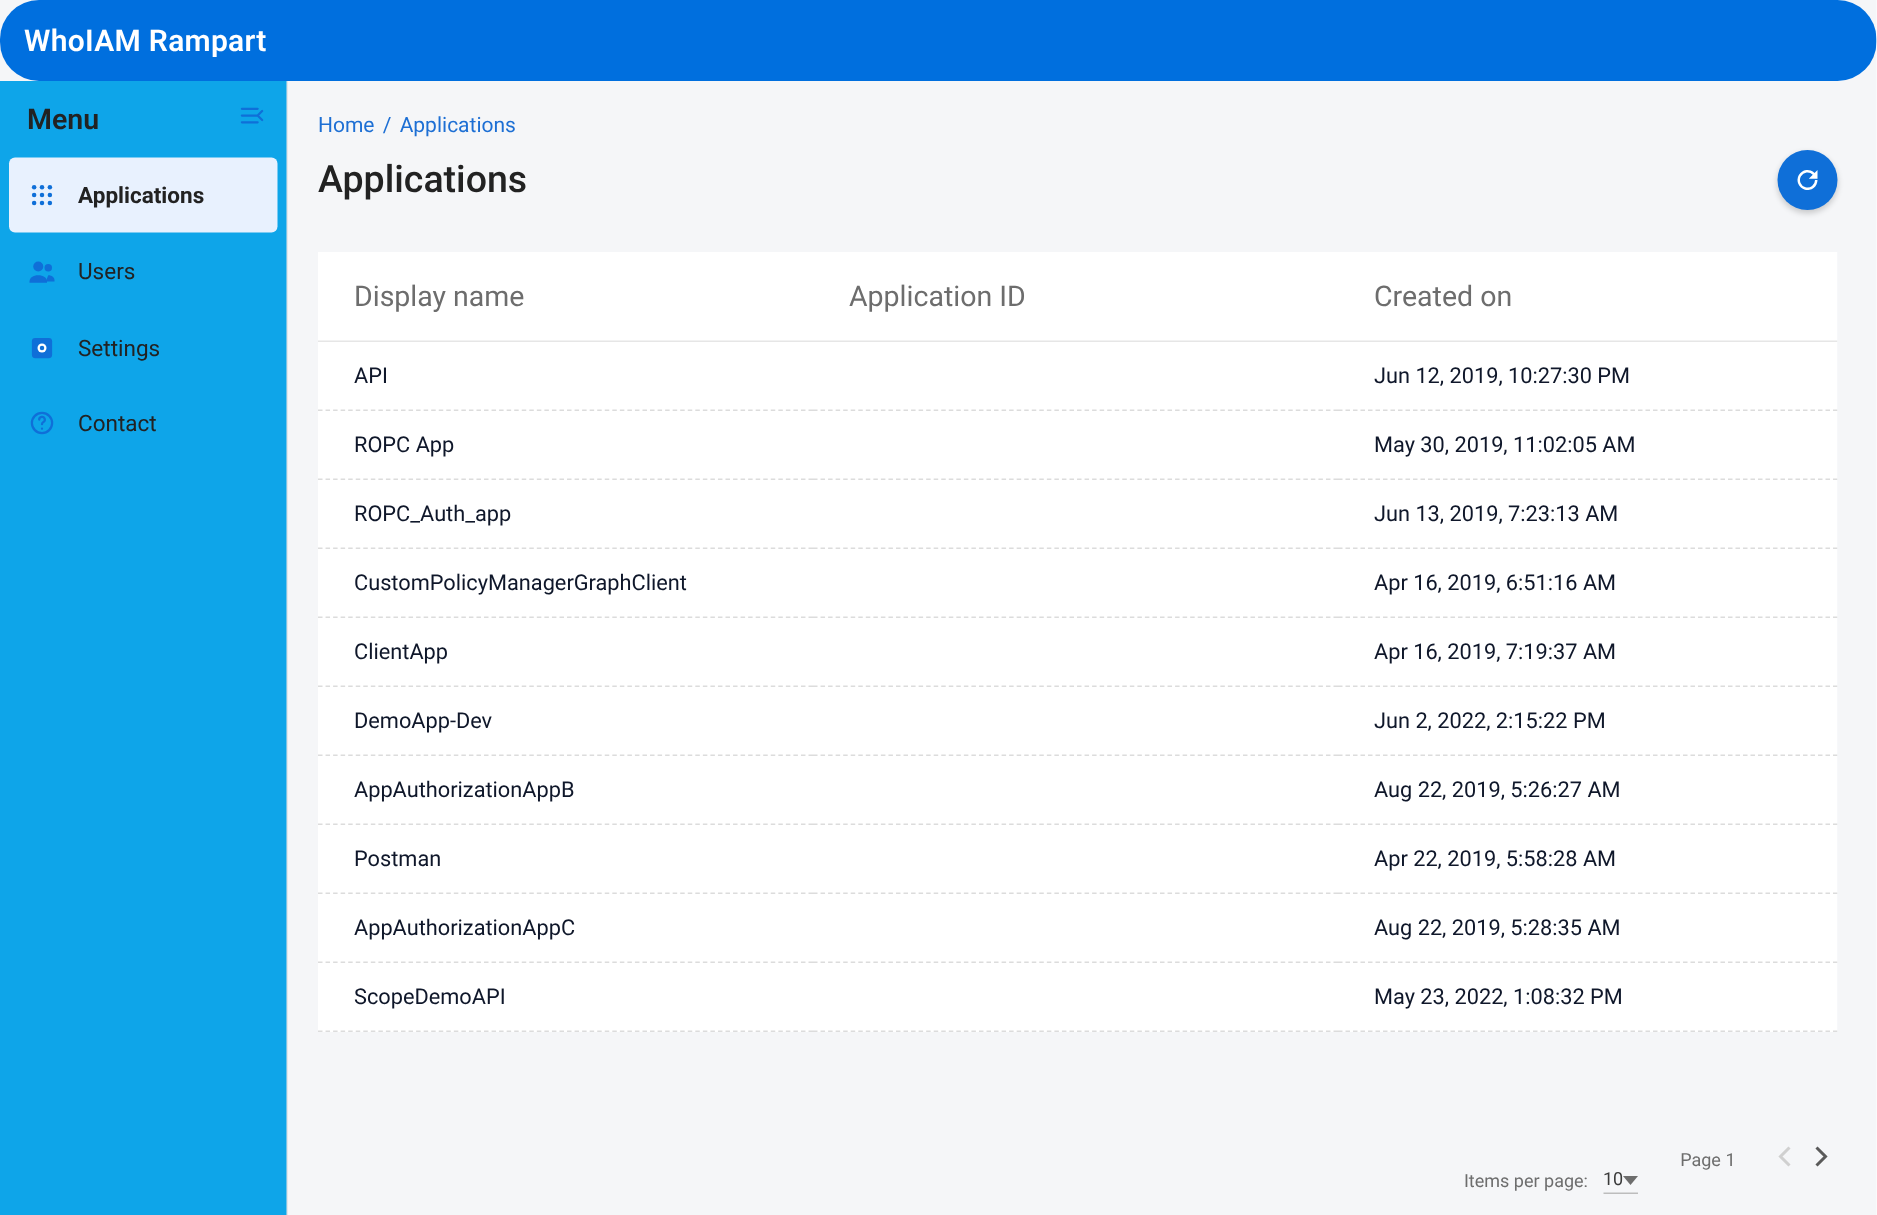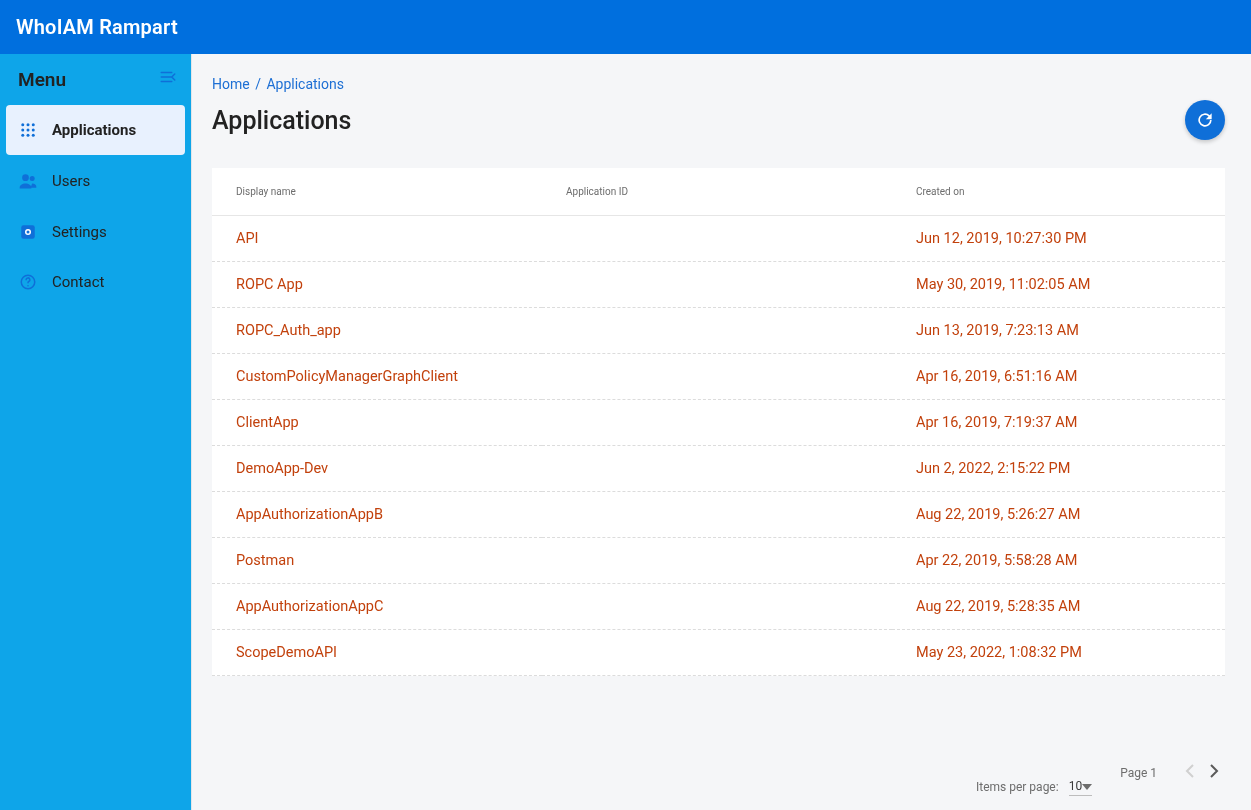"WhoIAM Rampart" .topbar { border-radius: none -> 26px }
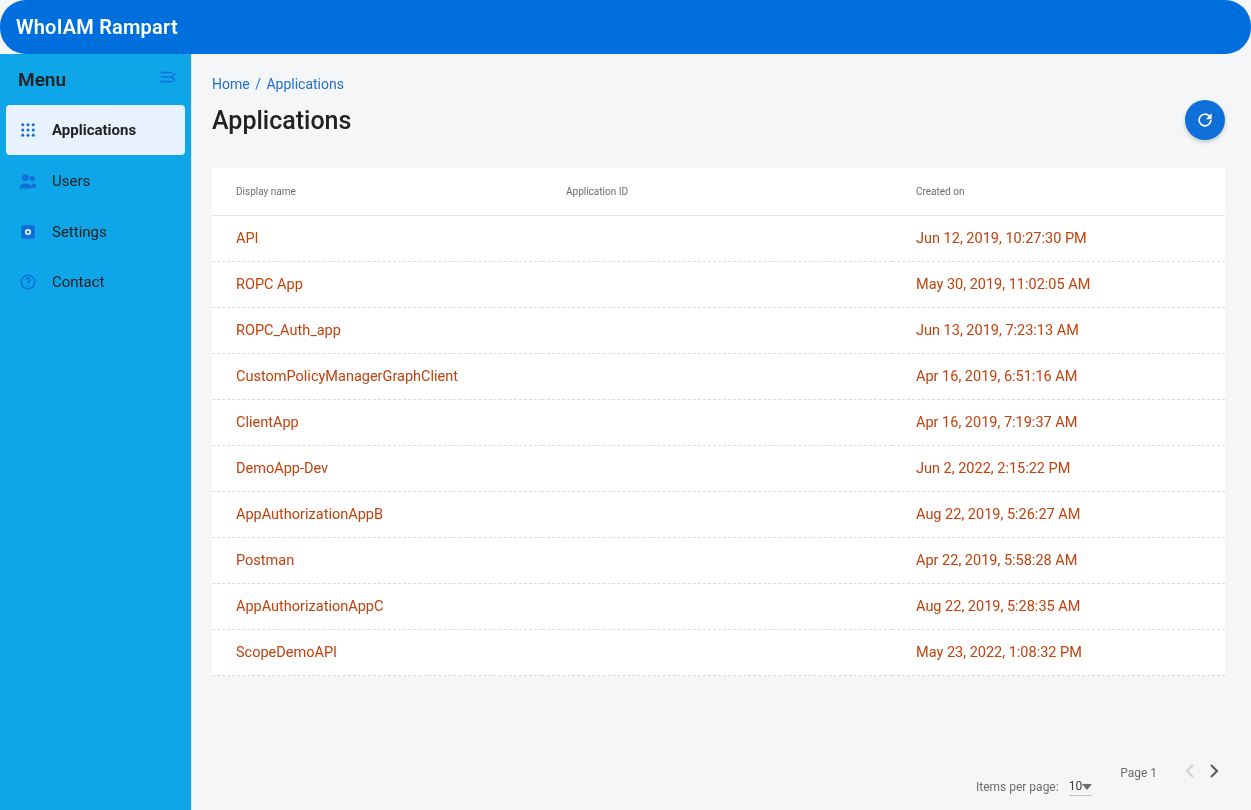"Display name" .tbl thead th { font-size: 10px -> 19px }
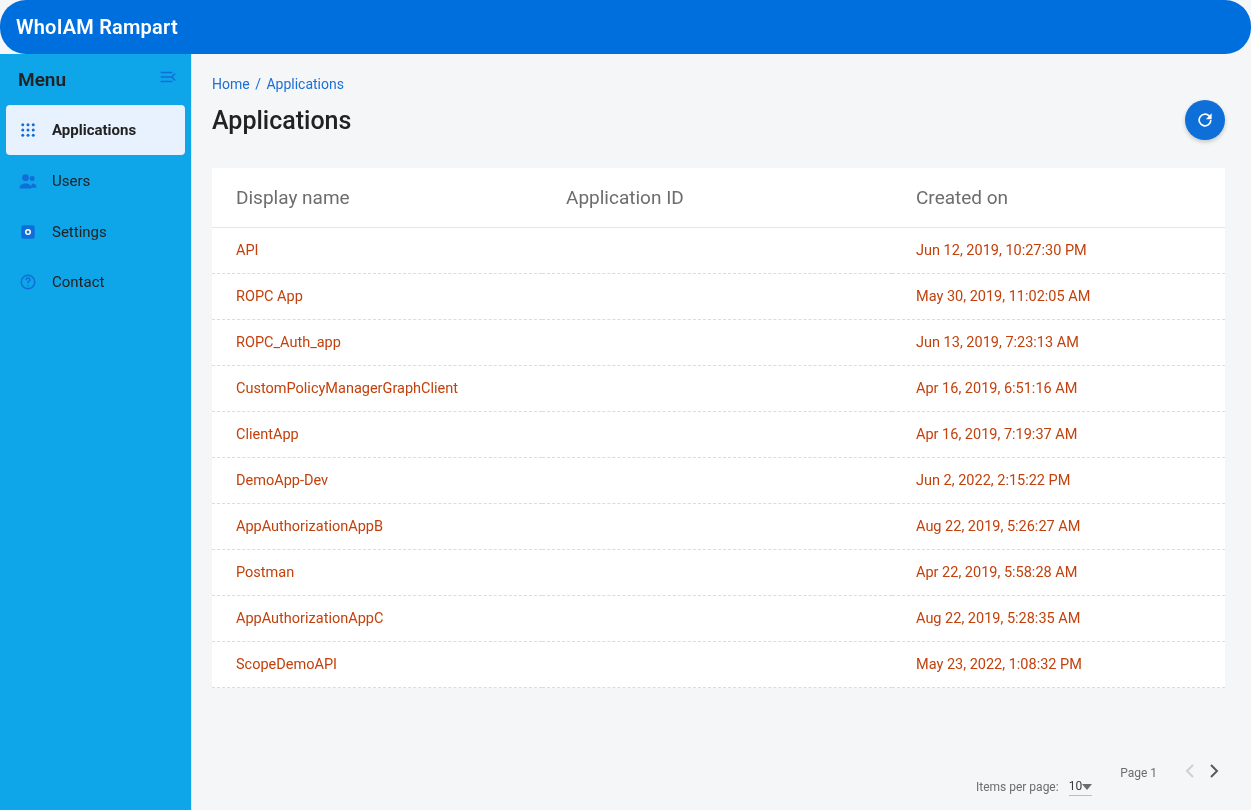"API" .tbl tbody td { color: #c2410c -> #0f172a }
